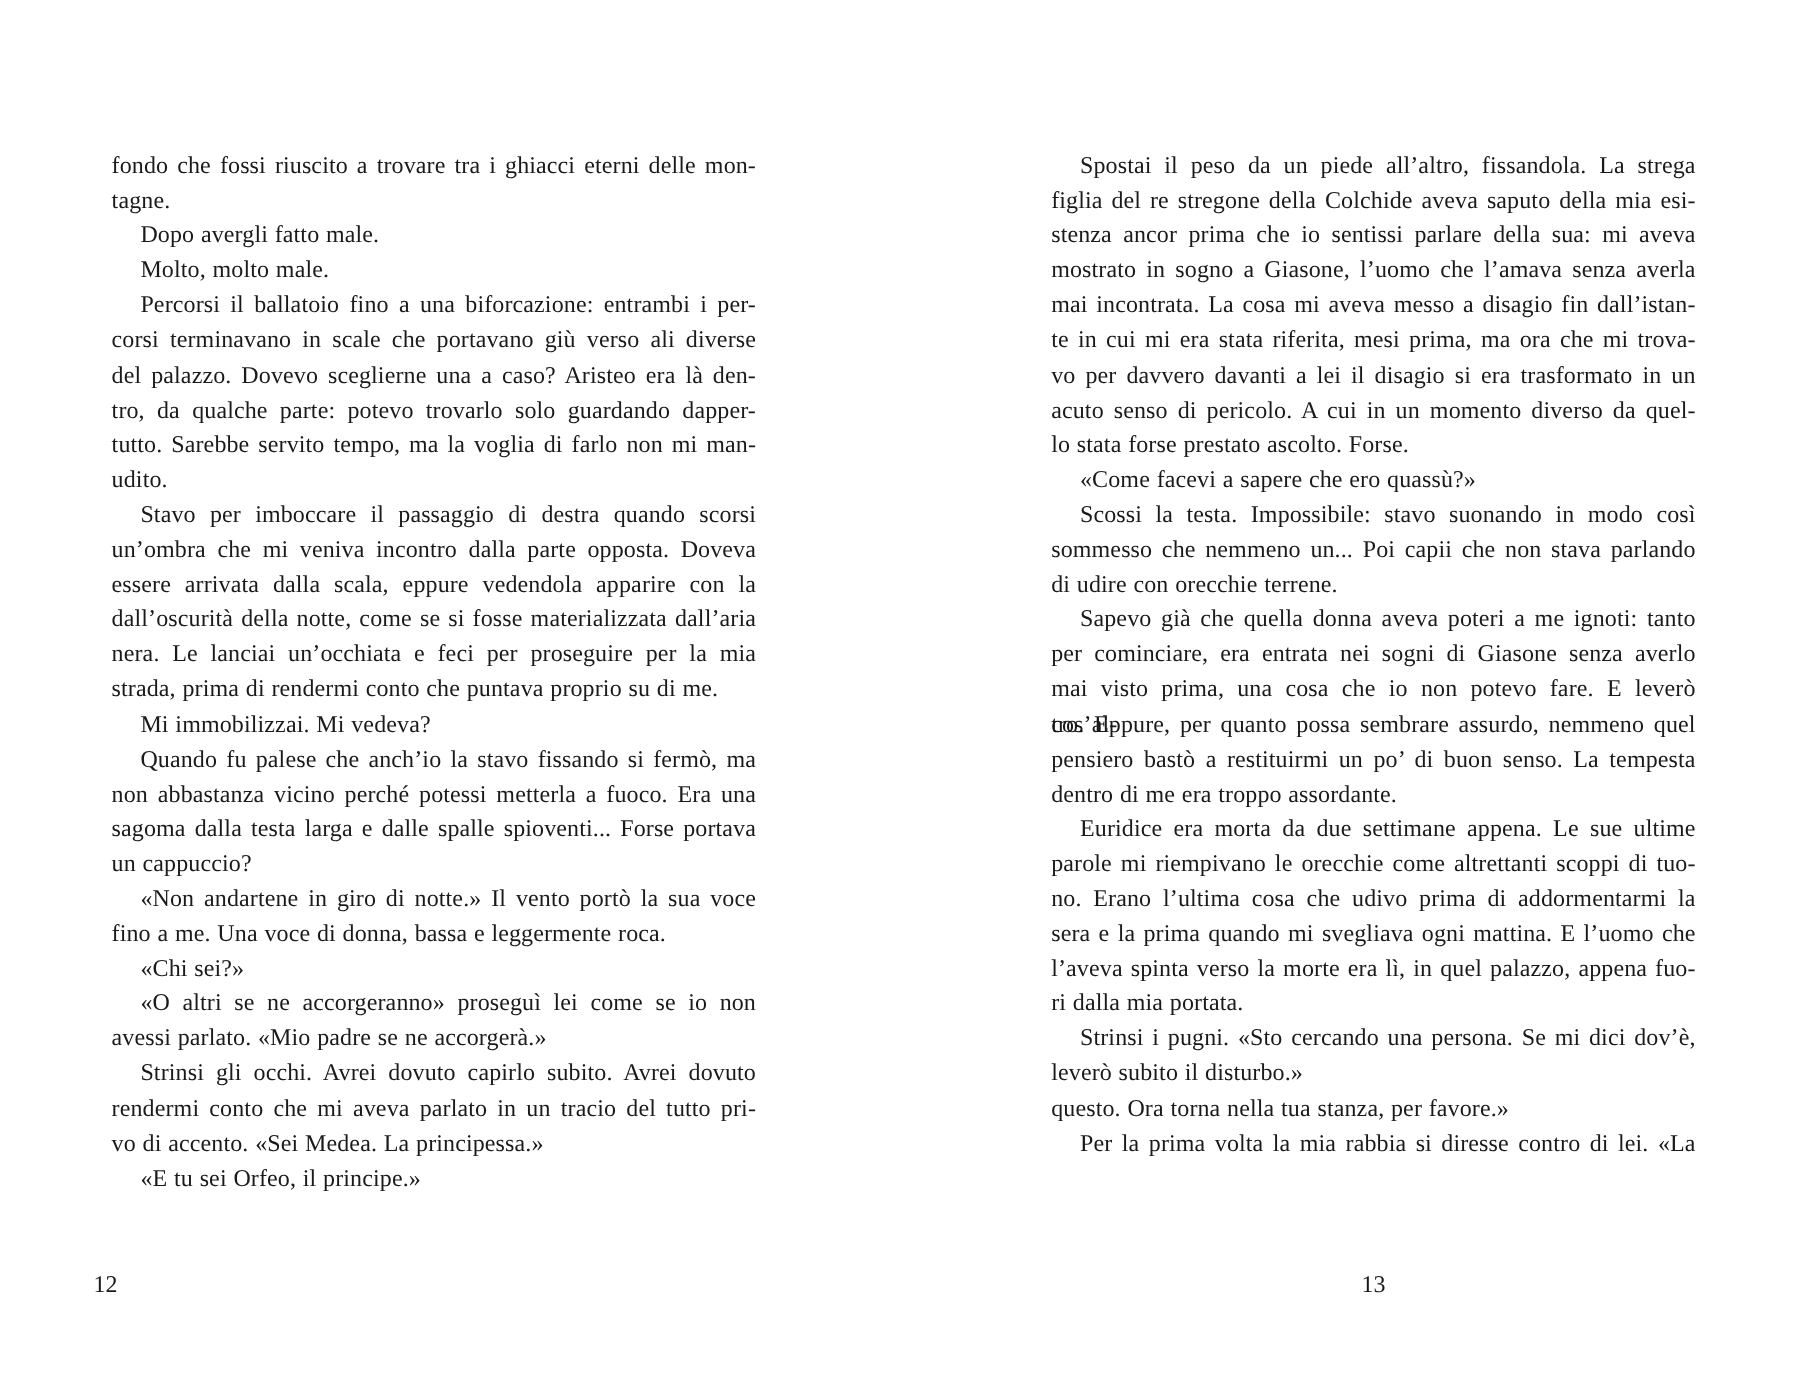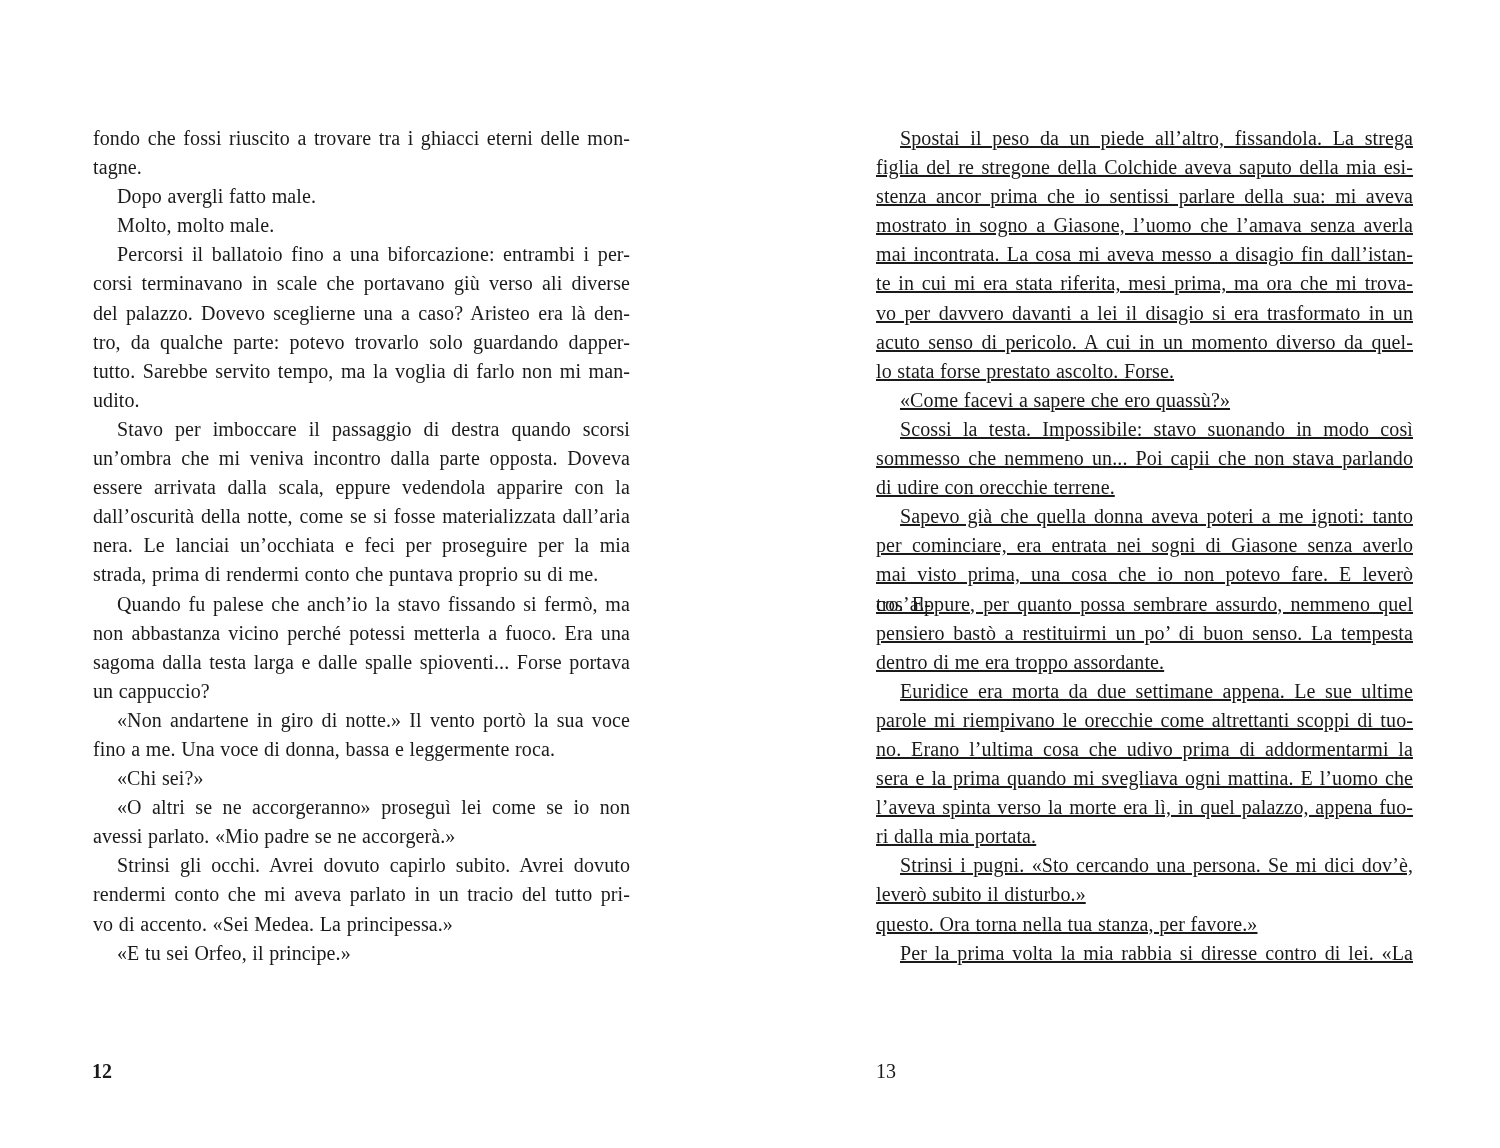"Spostai il peso da un" #col-right { text-decoration: underline -> none }
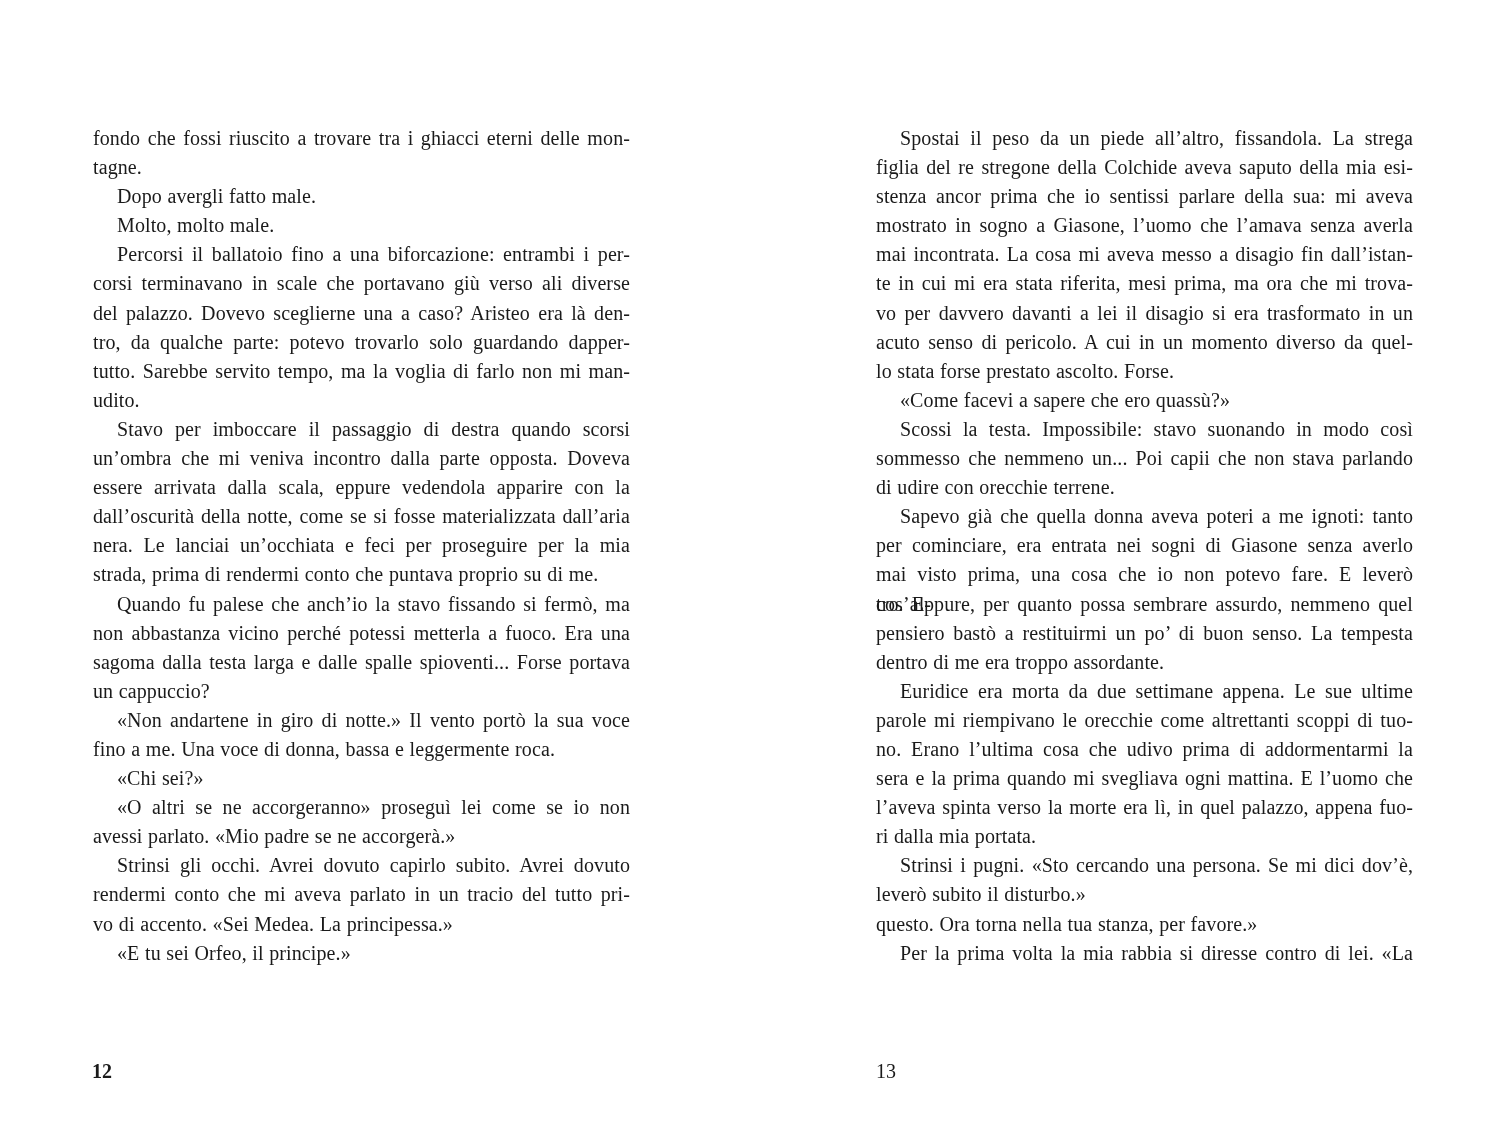"Mi immobilizzai. Mi vedeva?" div.line { html: none -> <div>Mi immobilizzai. Mi vedeva?</div> }
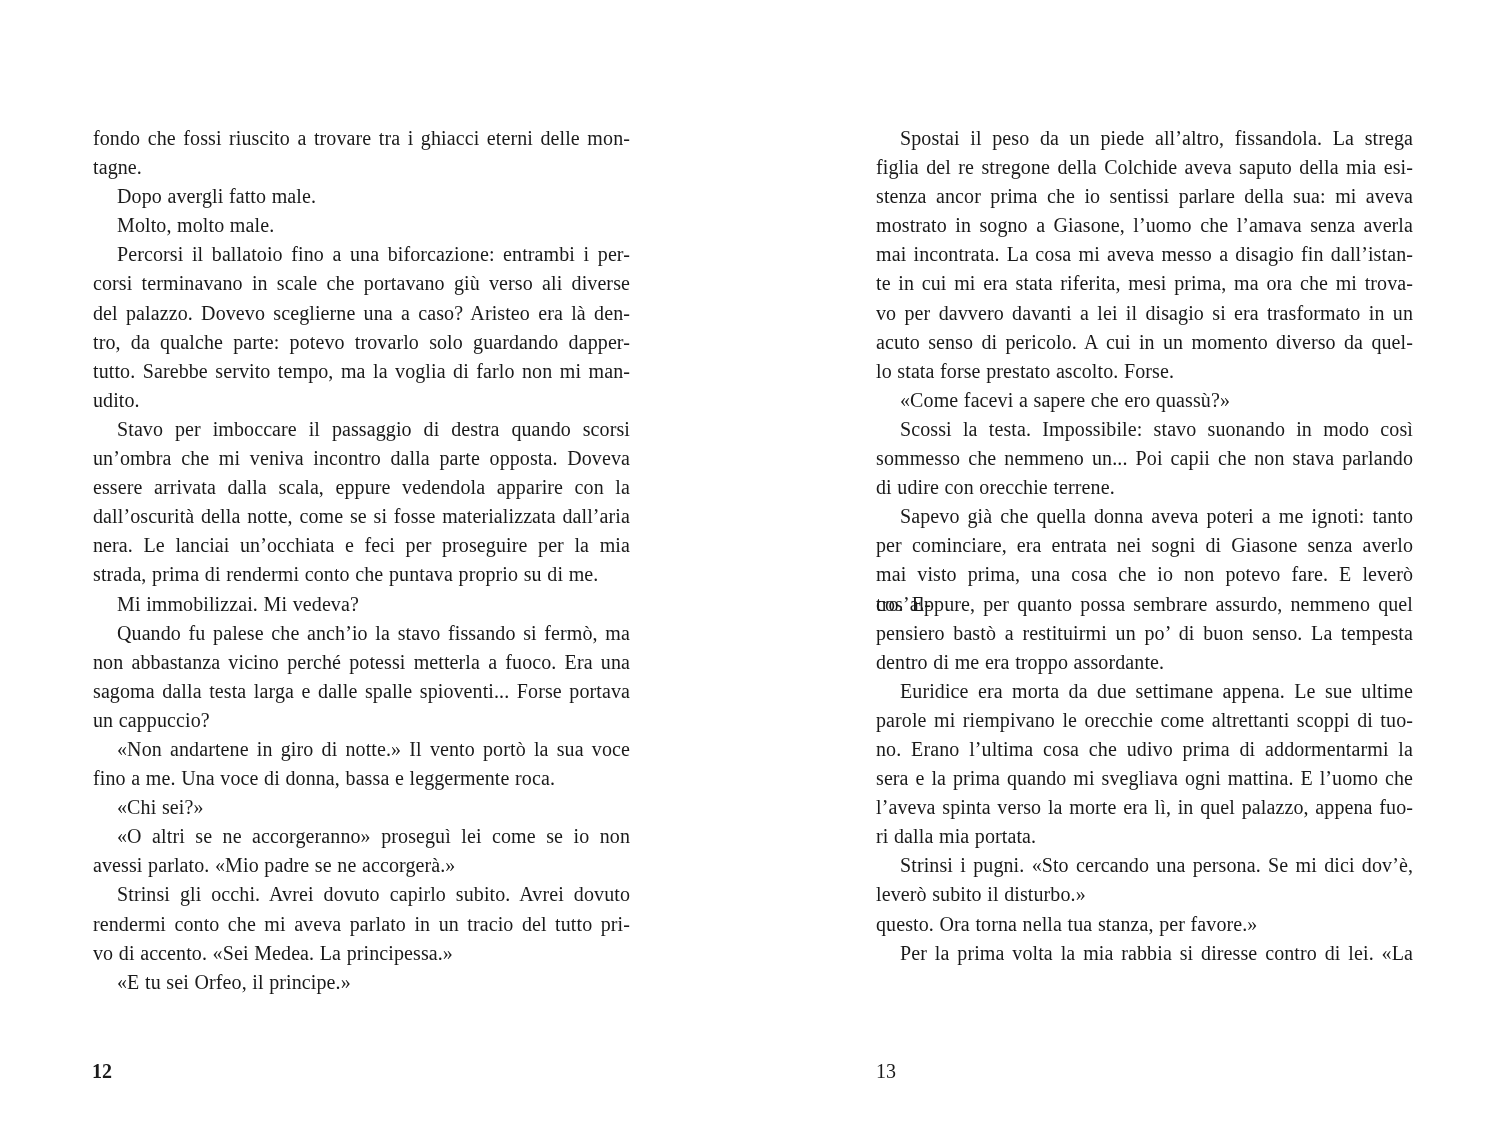"12" #pn-left { font-weight: bold -> none; left: 92px -> 78px }
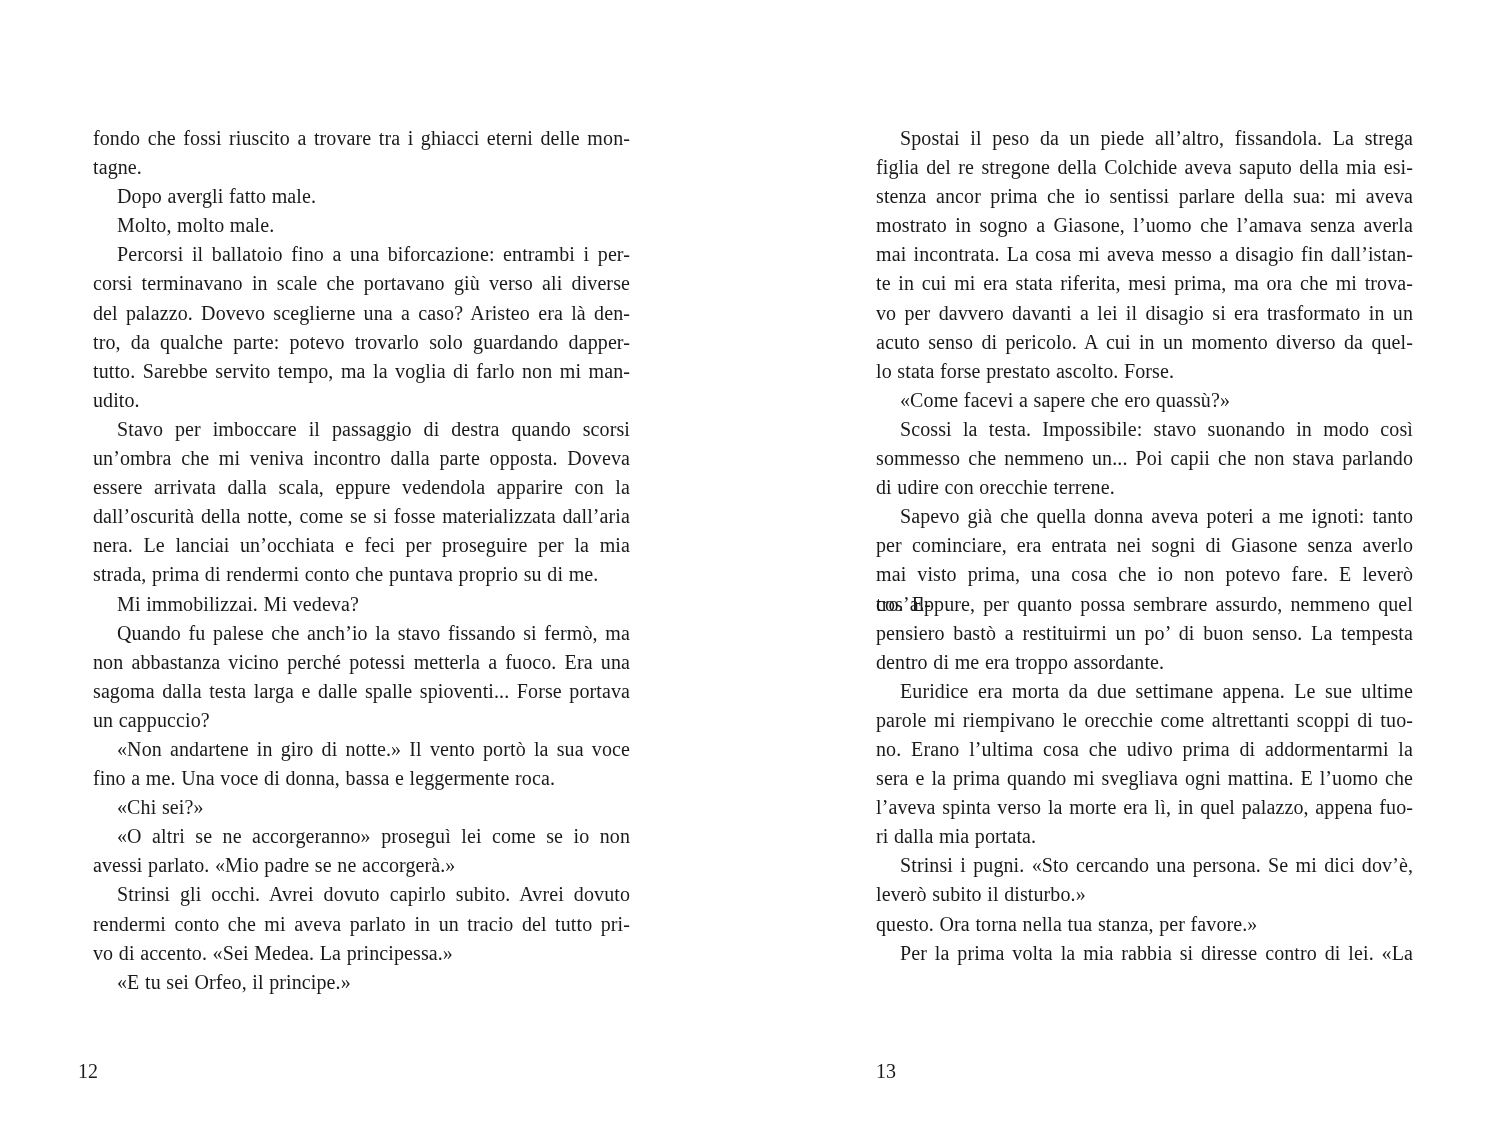"13" #pn-right { text-align: left -> center }
